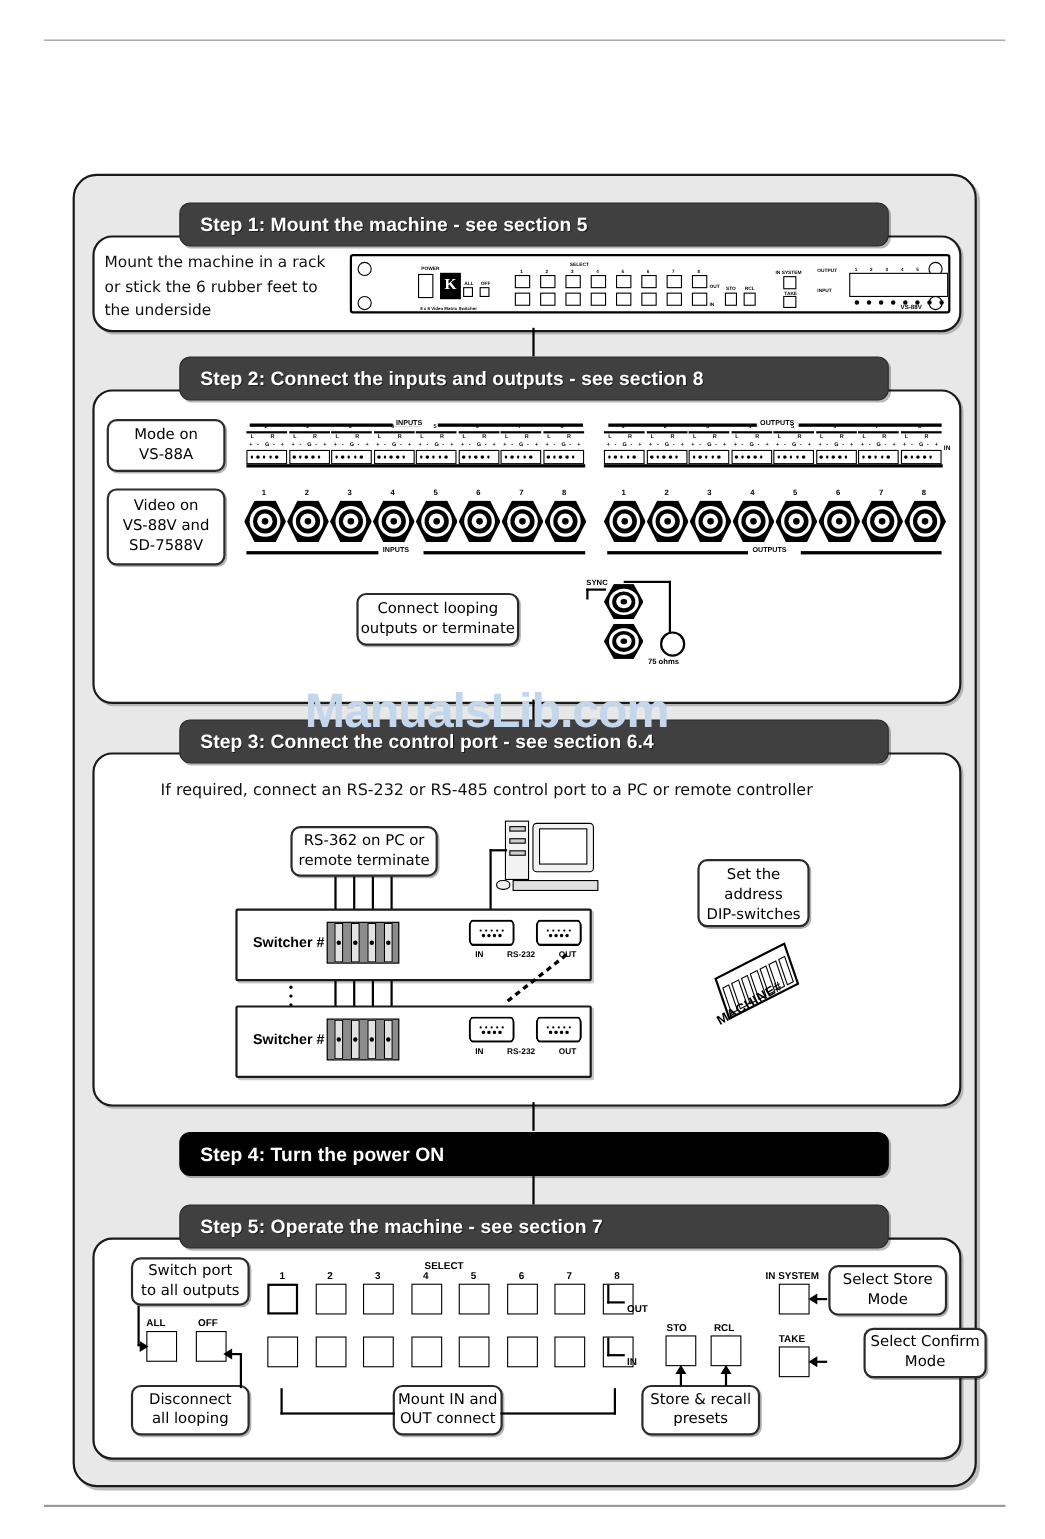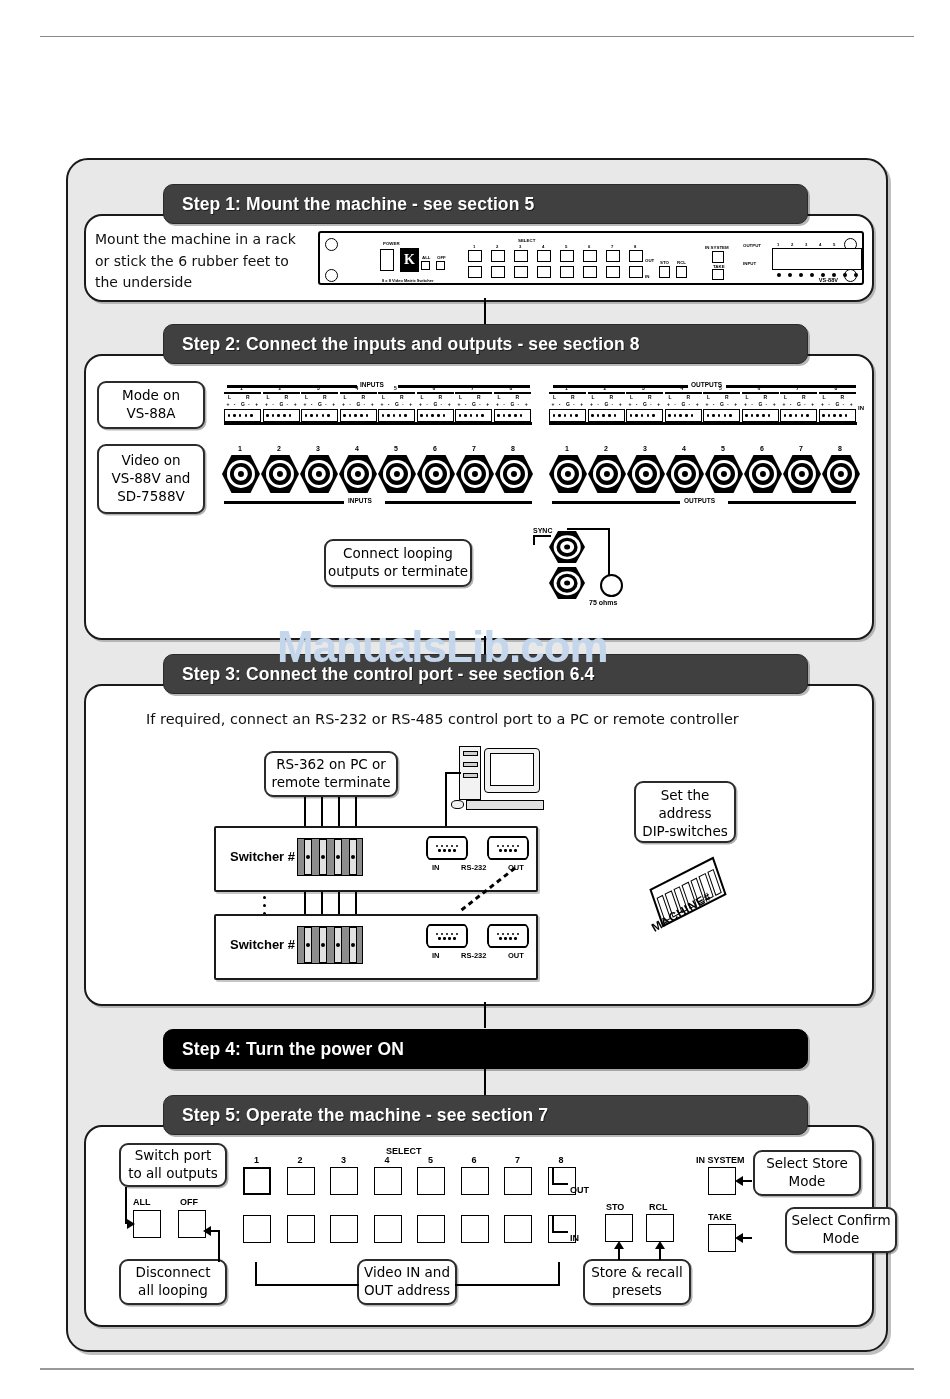"Video IN and" div { text: Video -> Mount }
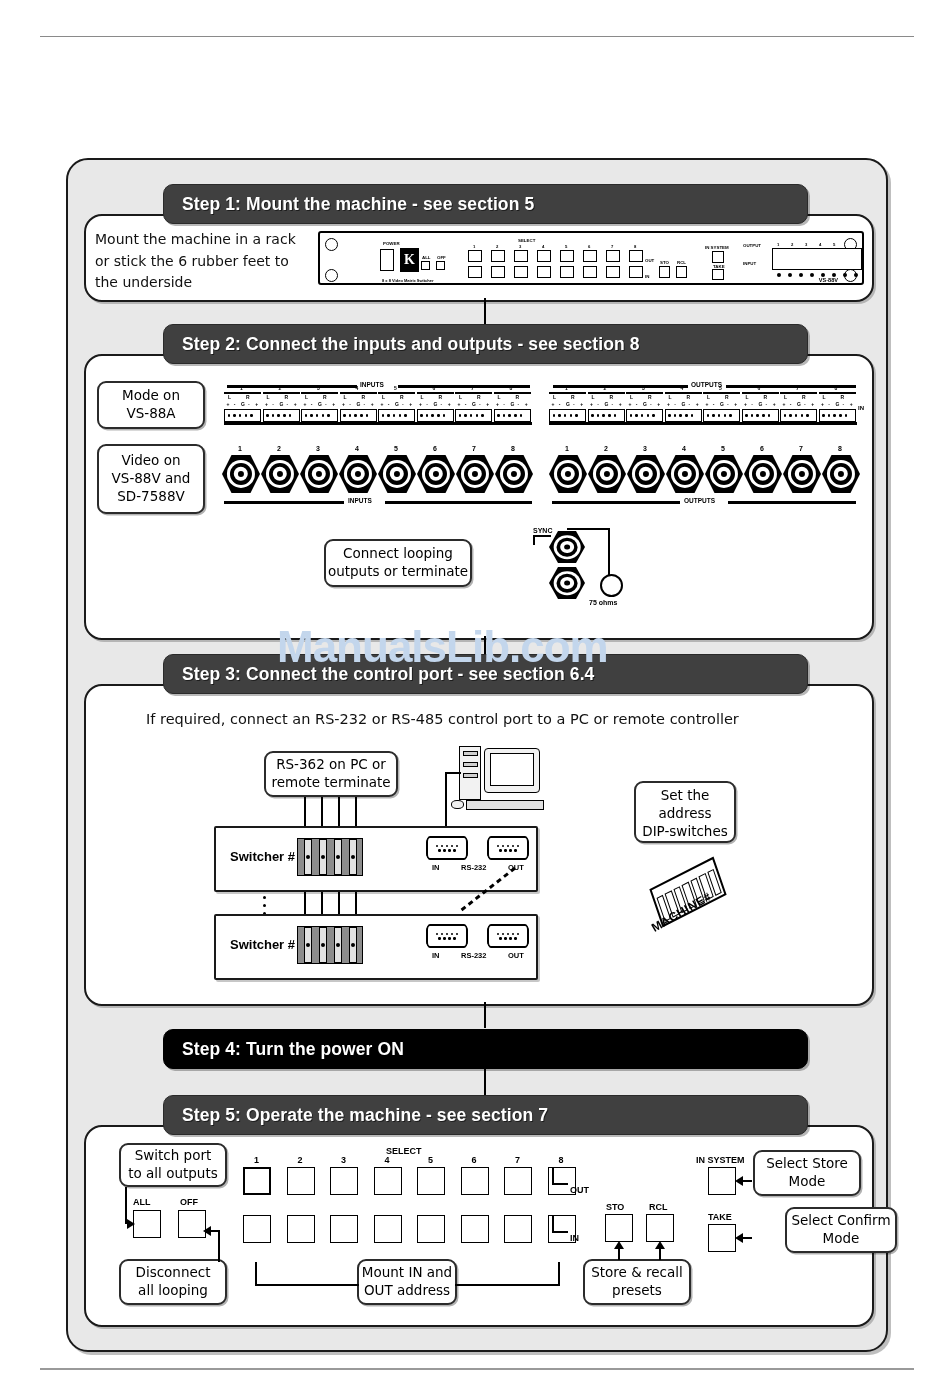"OUT address" div { text: address -> connect }
